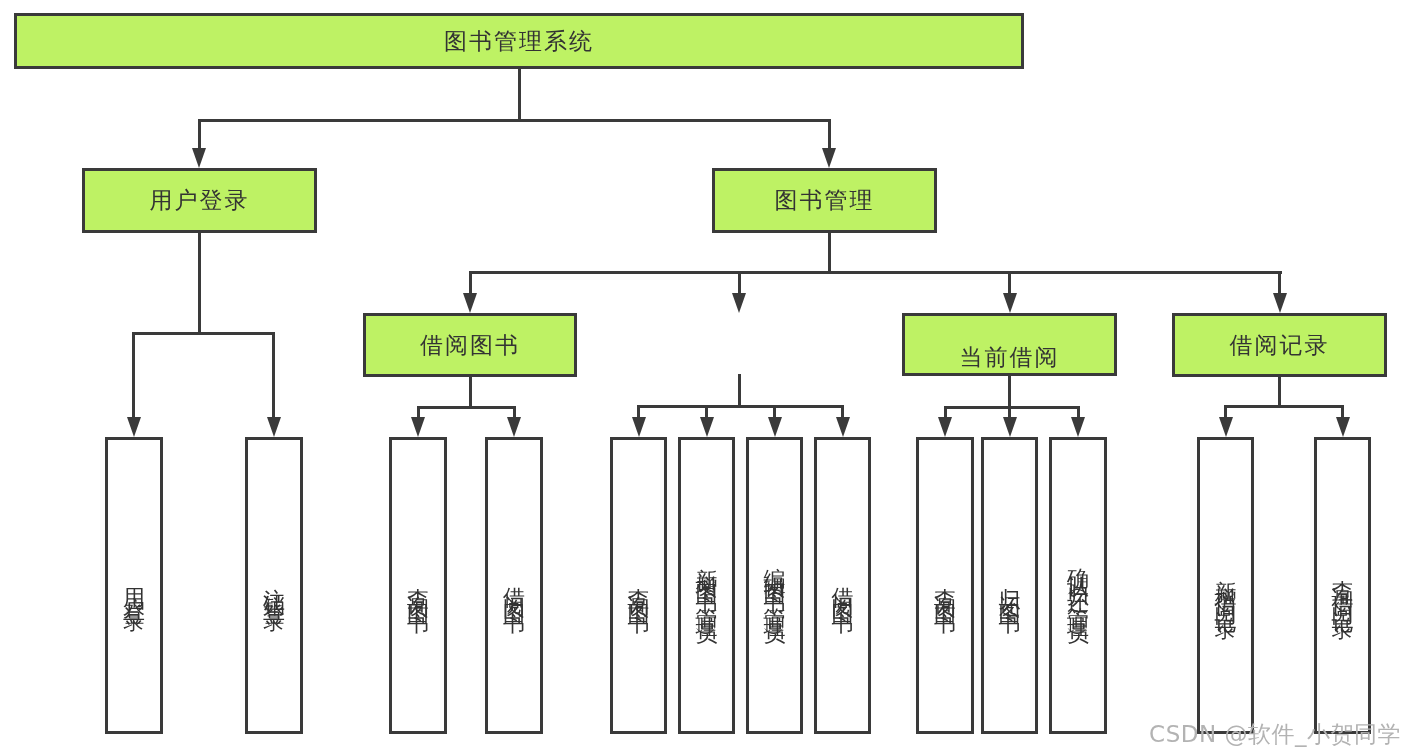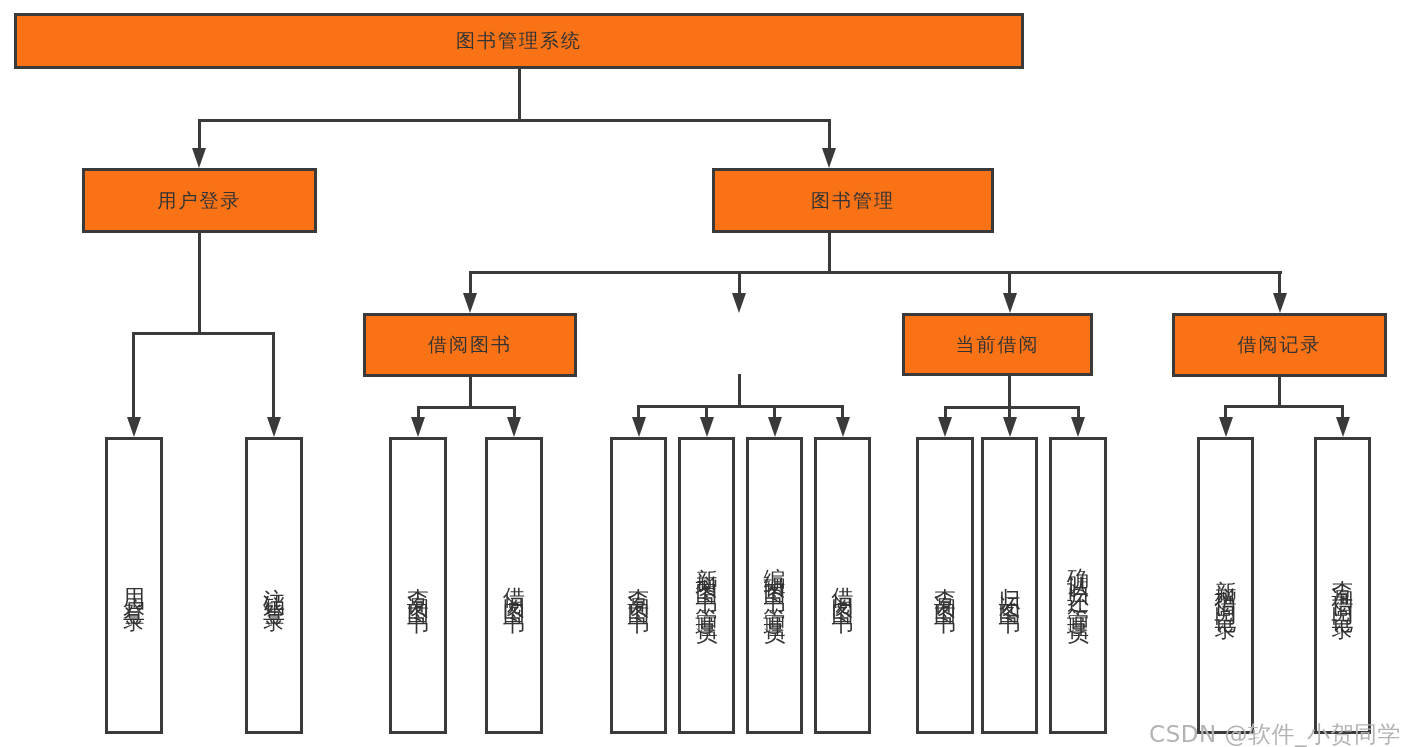"图书管理系统" .node { background: #f97316 -> #bef264; font-size: 19px -> 23px }
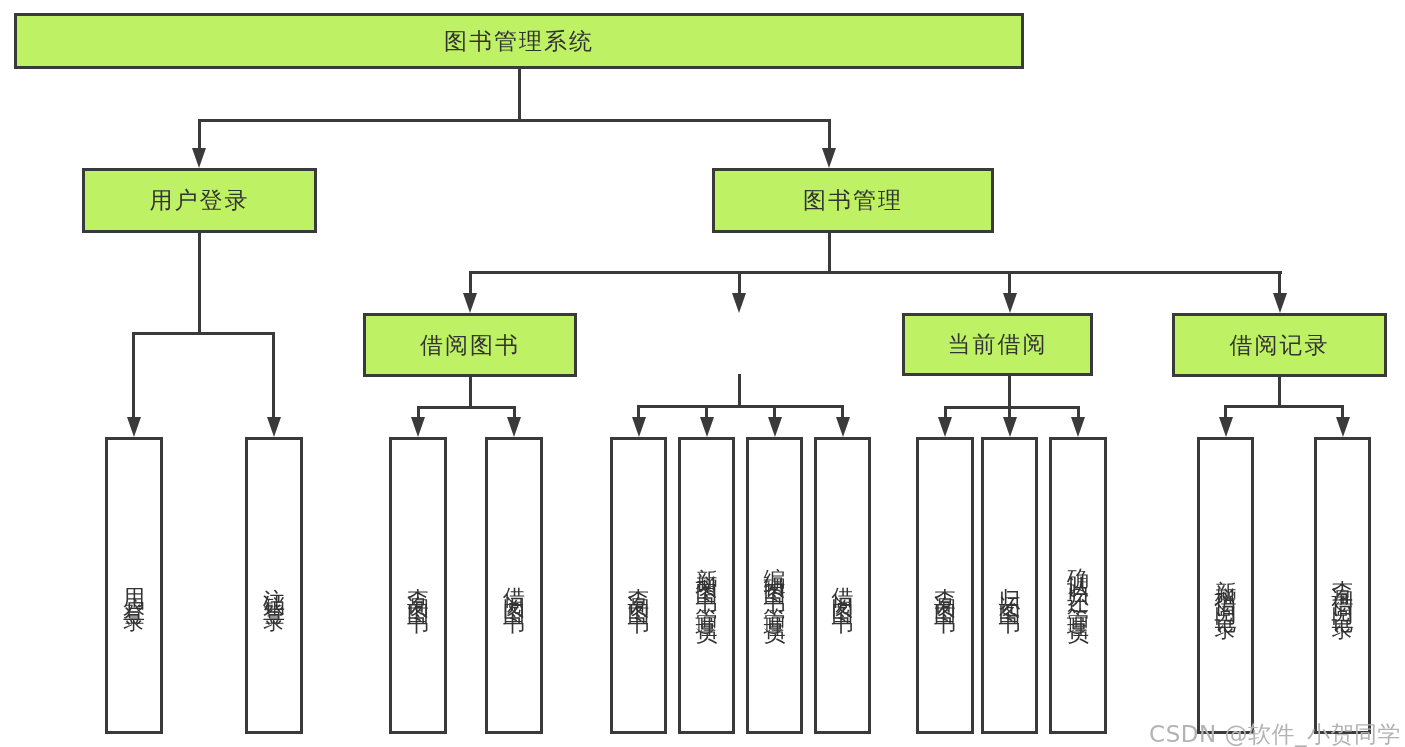"图书管理" div.node { width: 282px -> 225px }
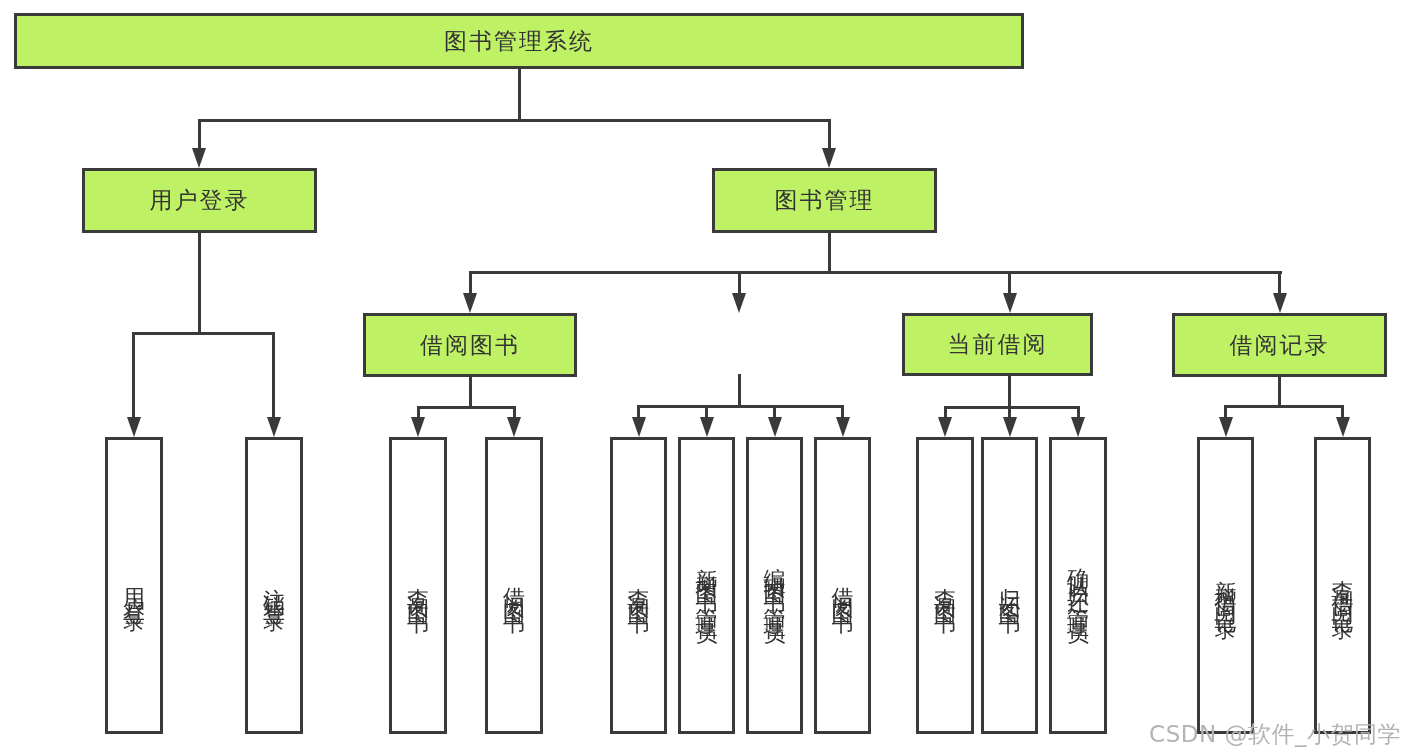"当前借阅" div.node { align-items: none -> flex-end; width: 191px -> 215px }
